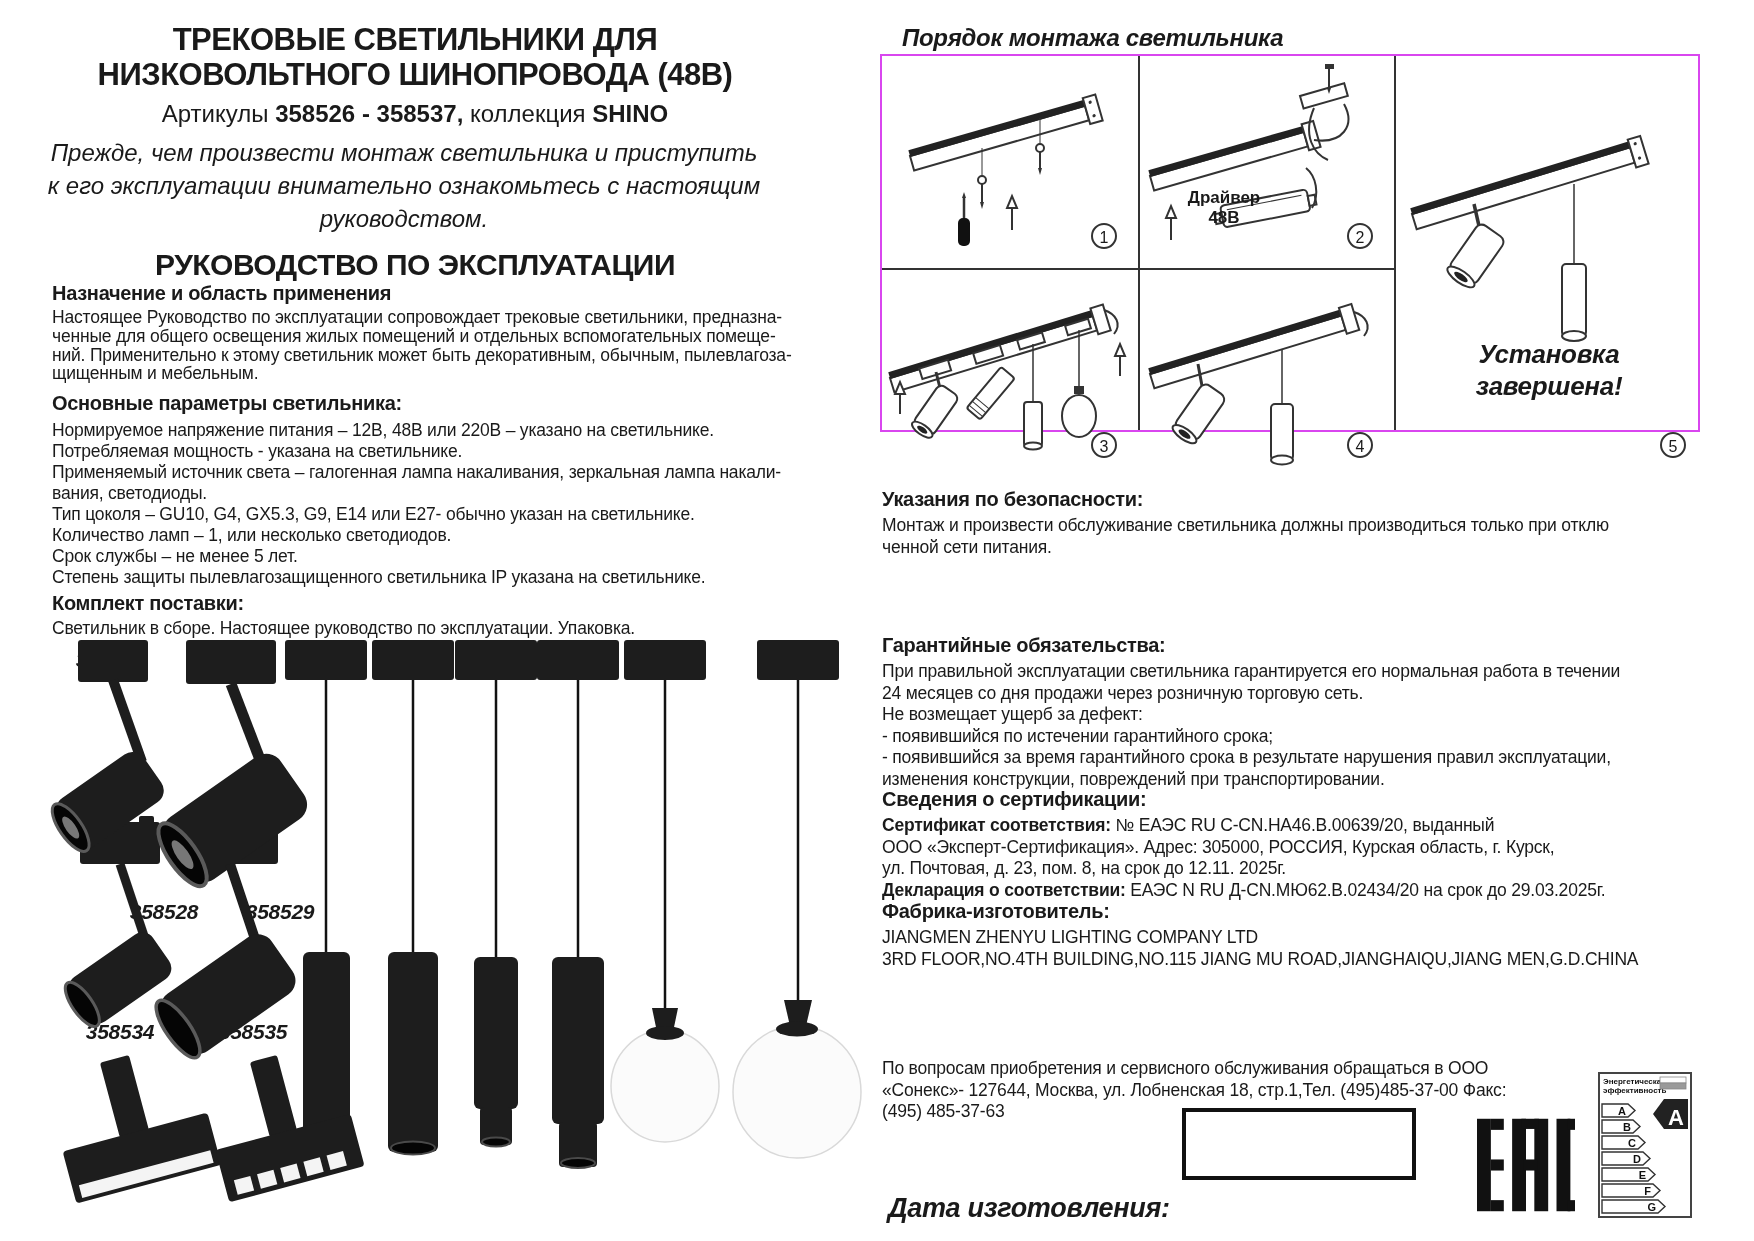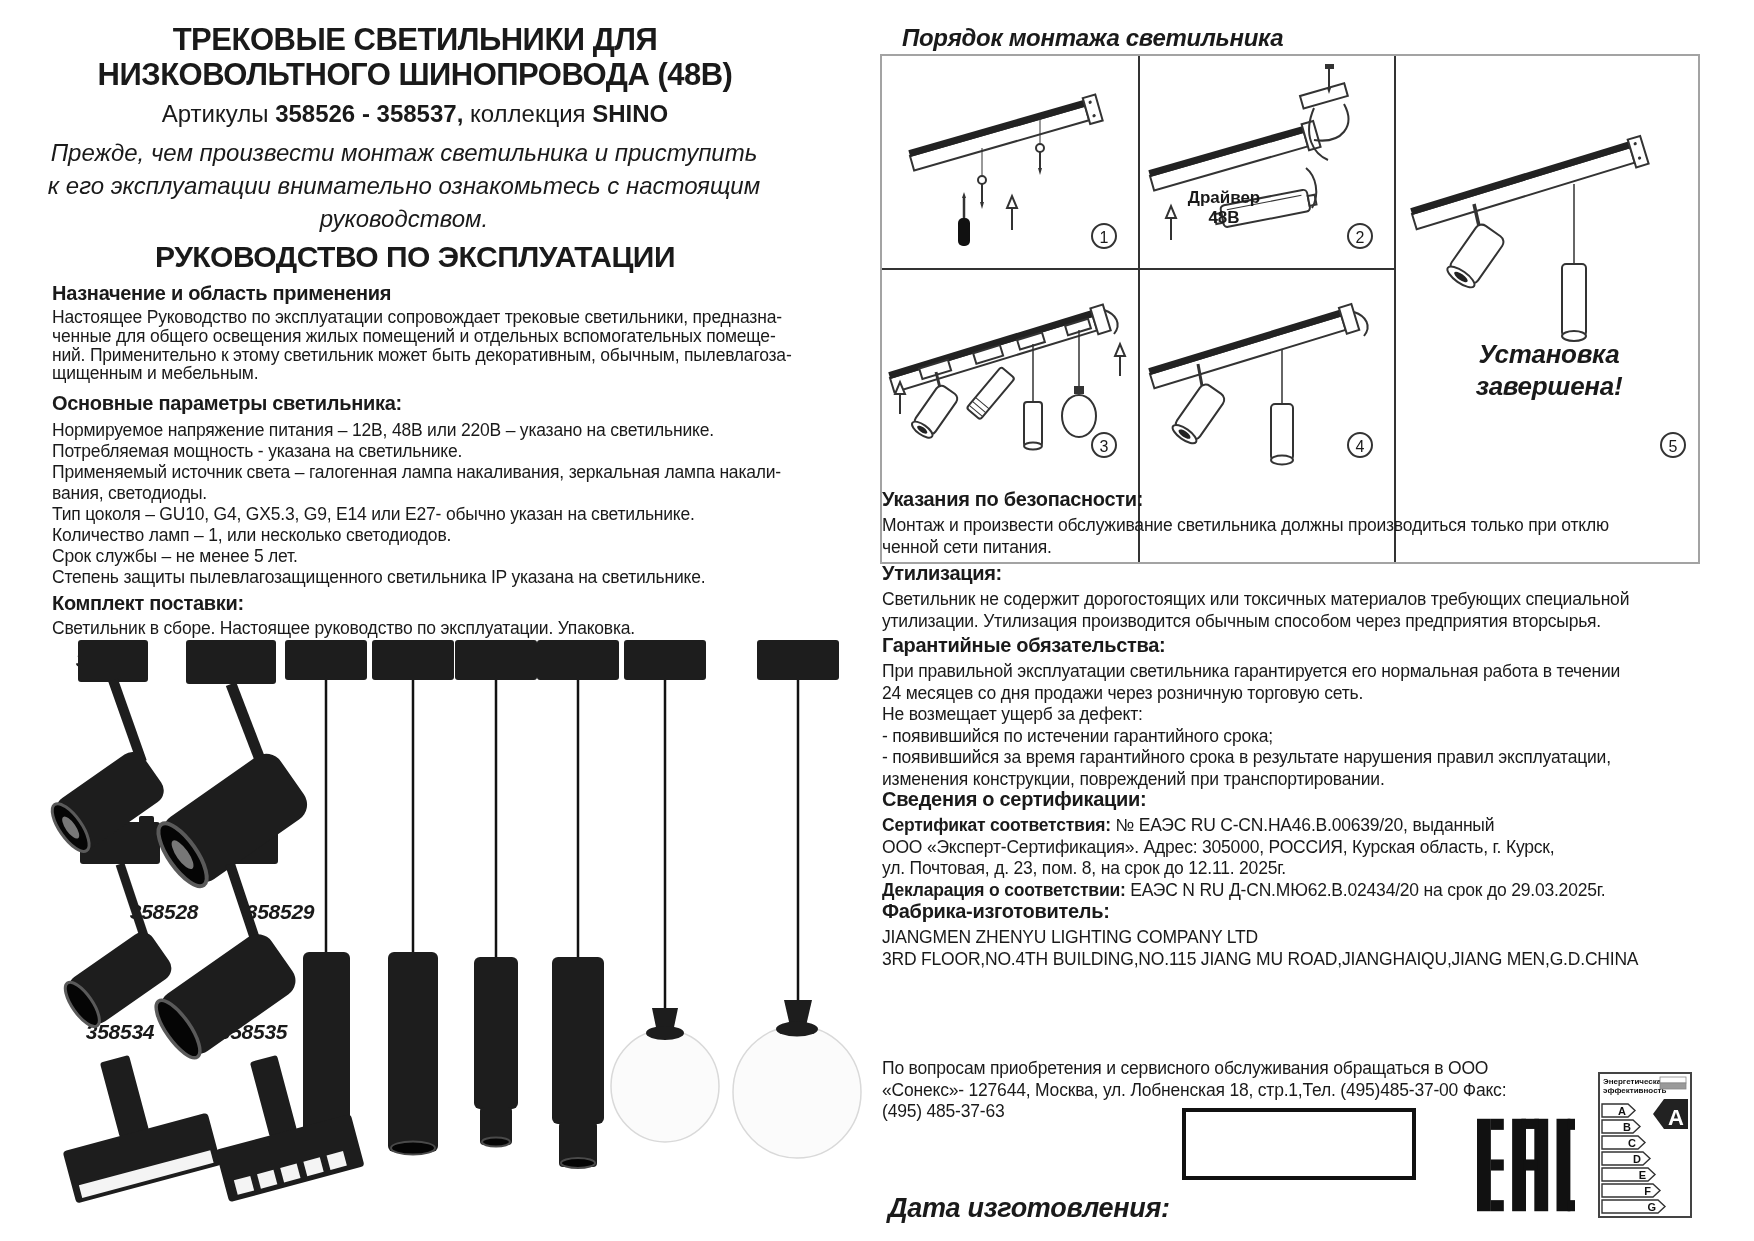"Драйвер" .grid { border: 2px solid #a3a3a3 -> 2px solid #d946ef; height: 510px -> 378px }
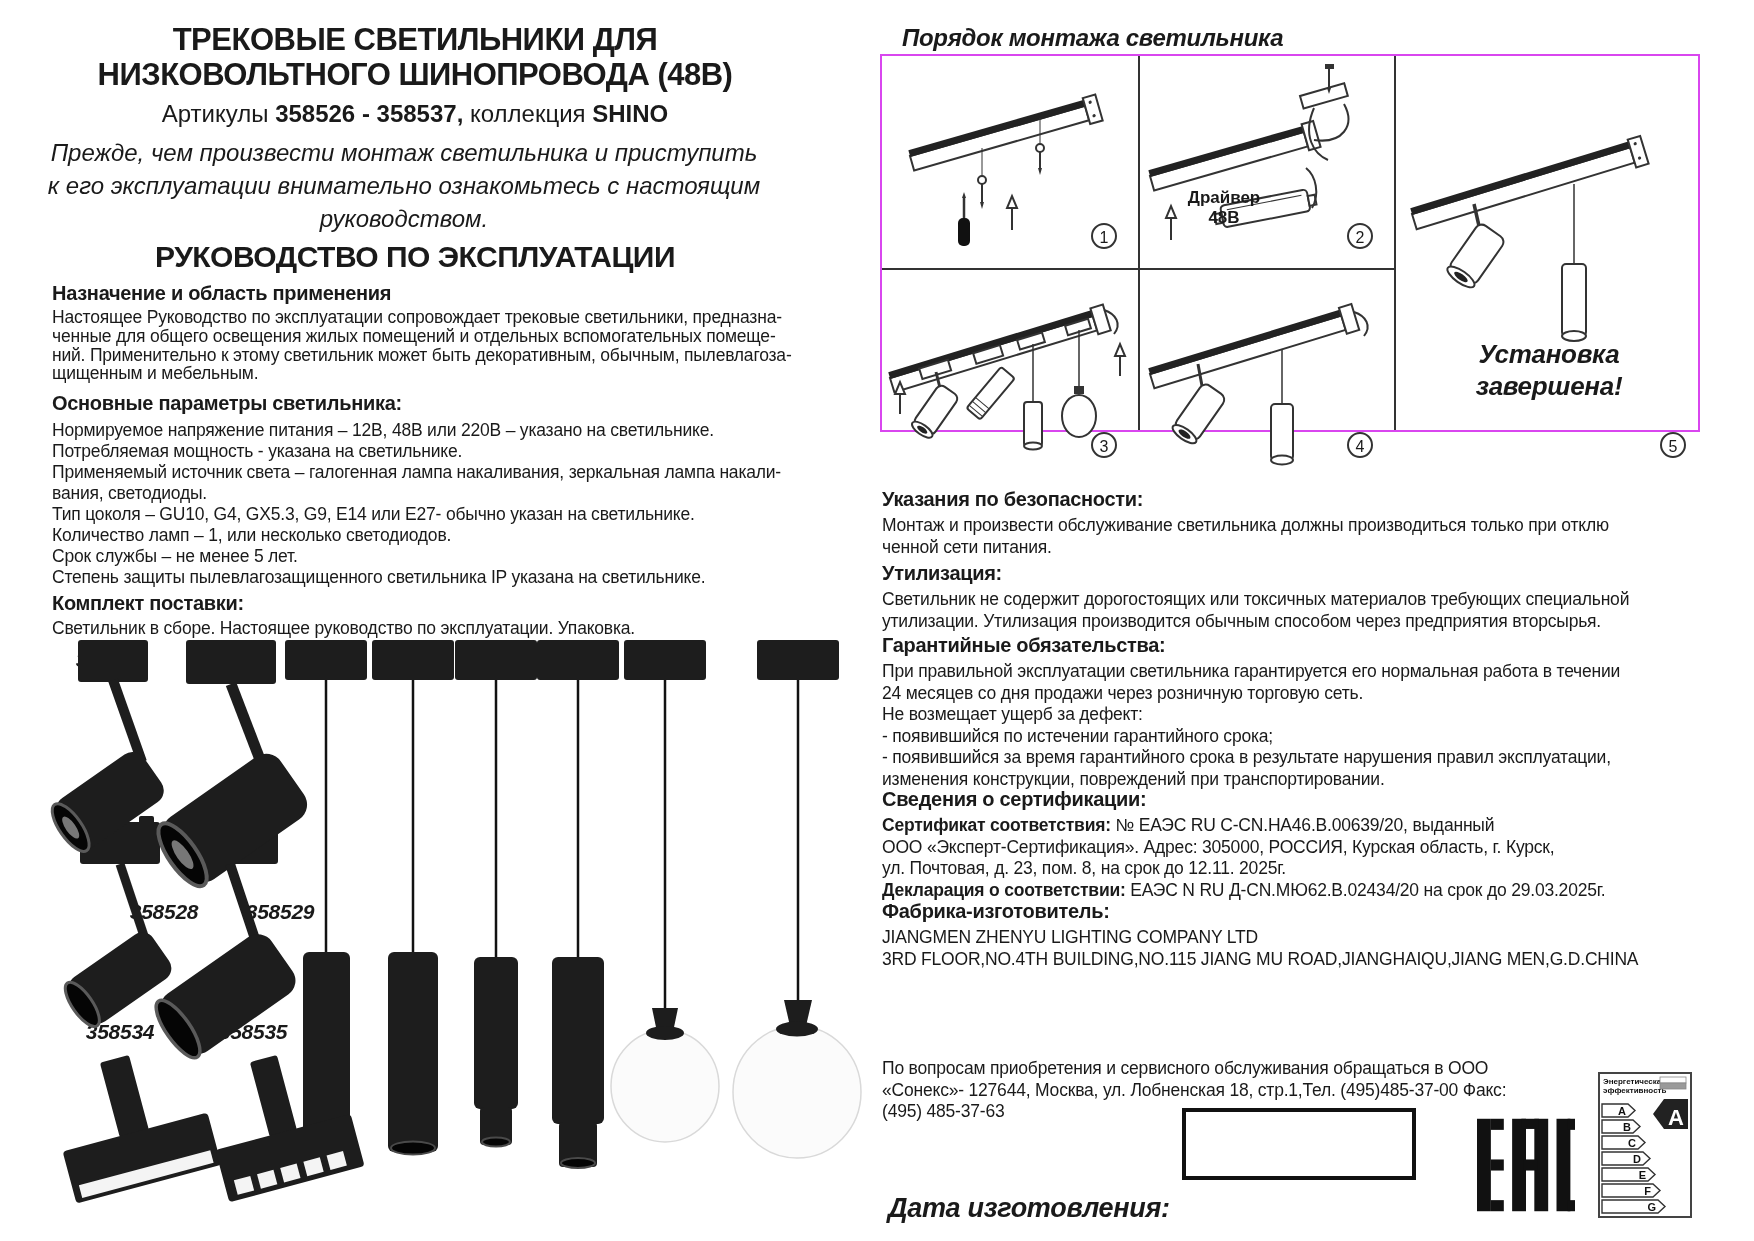"РУКОВОДСТВО ПО ЭКСПЛУАТАЦИИ" .manual-title { margin-top: none -> 8px }
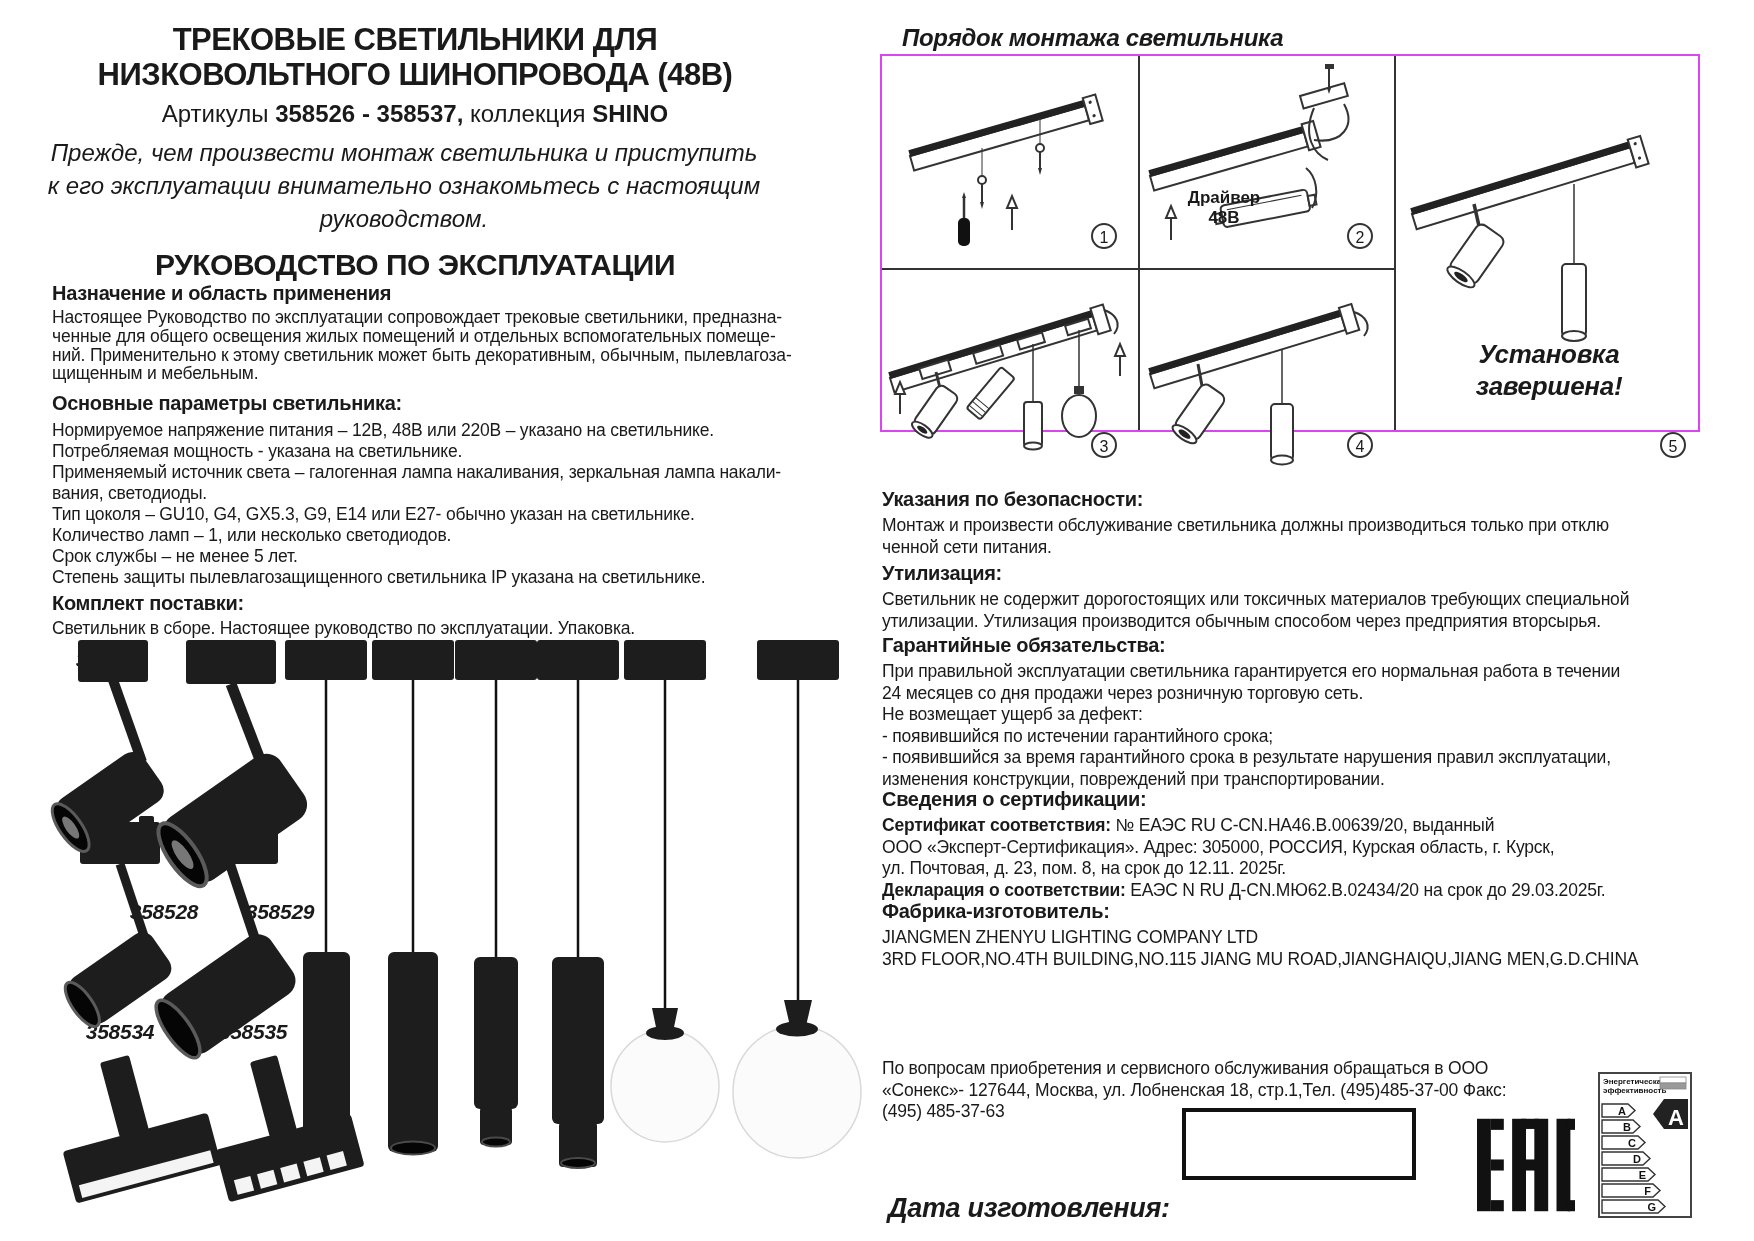"Утилизация:" div.sec { html: <div> <div>Утилизация:</div> <div>Светильник не содержит дорогостоящих или токсичных материалов требующих специальной утилизации. Утилизация производится обычным способом через предприятия вторсырья.</div> </div> -> none }
